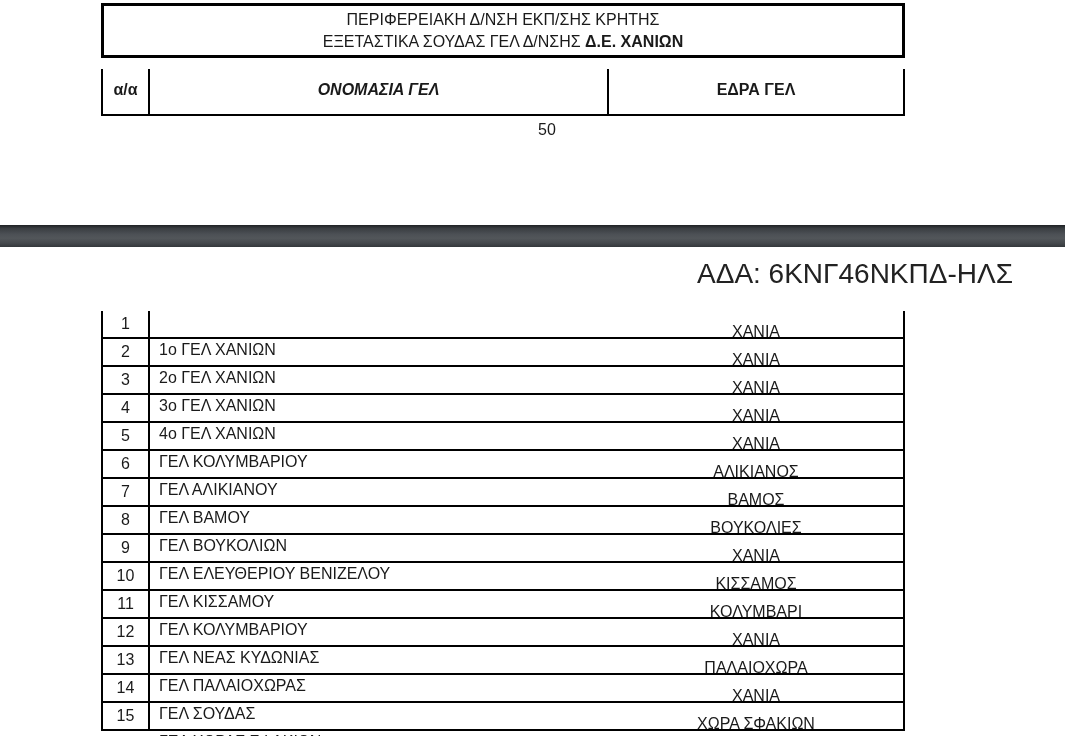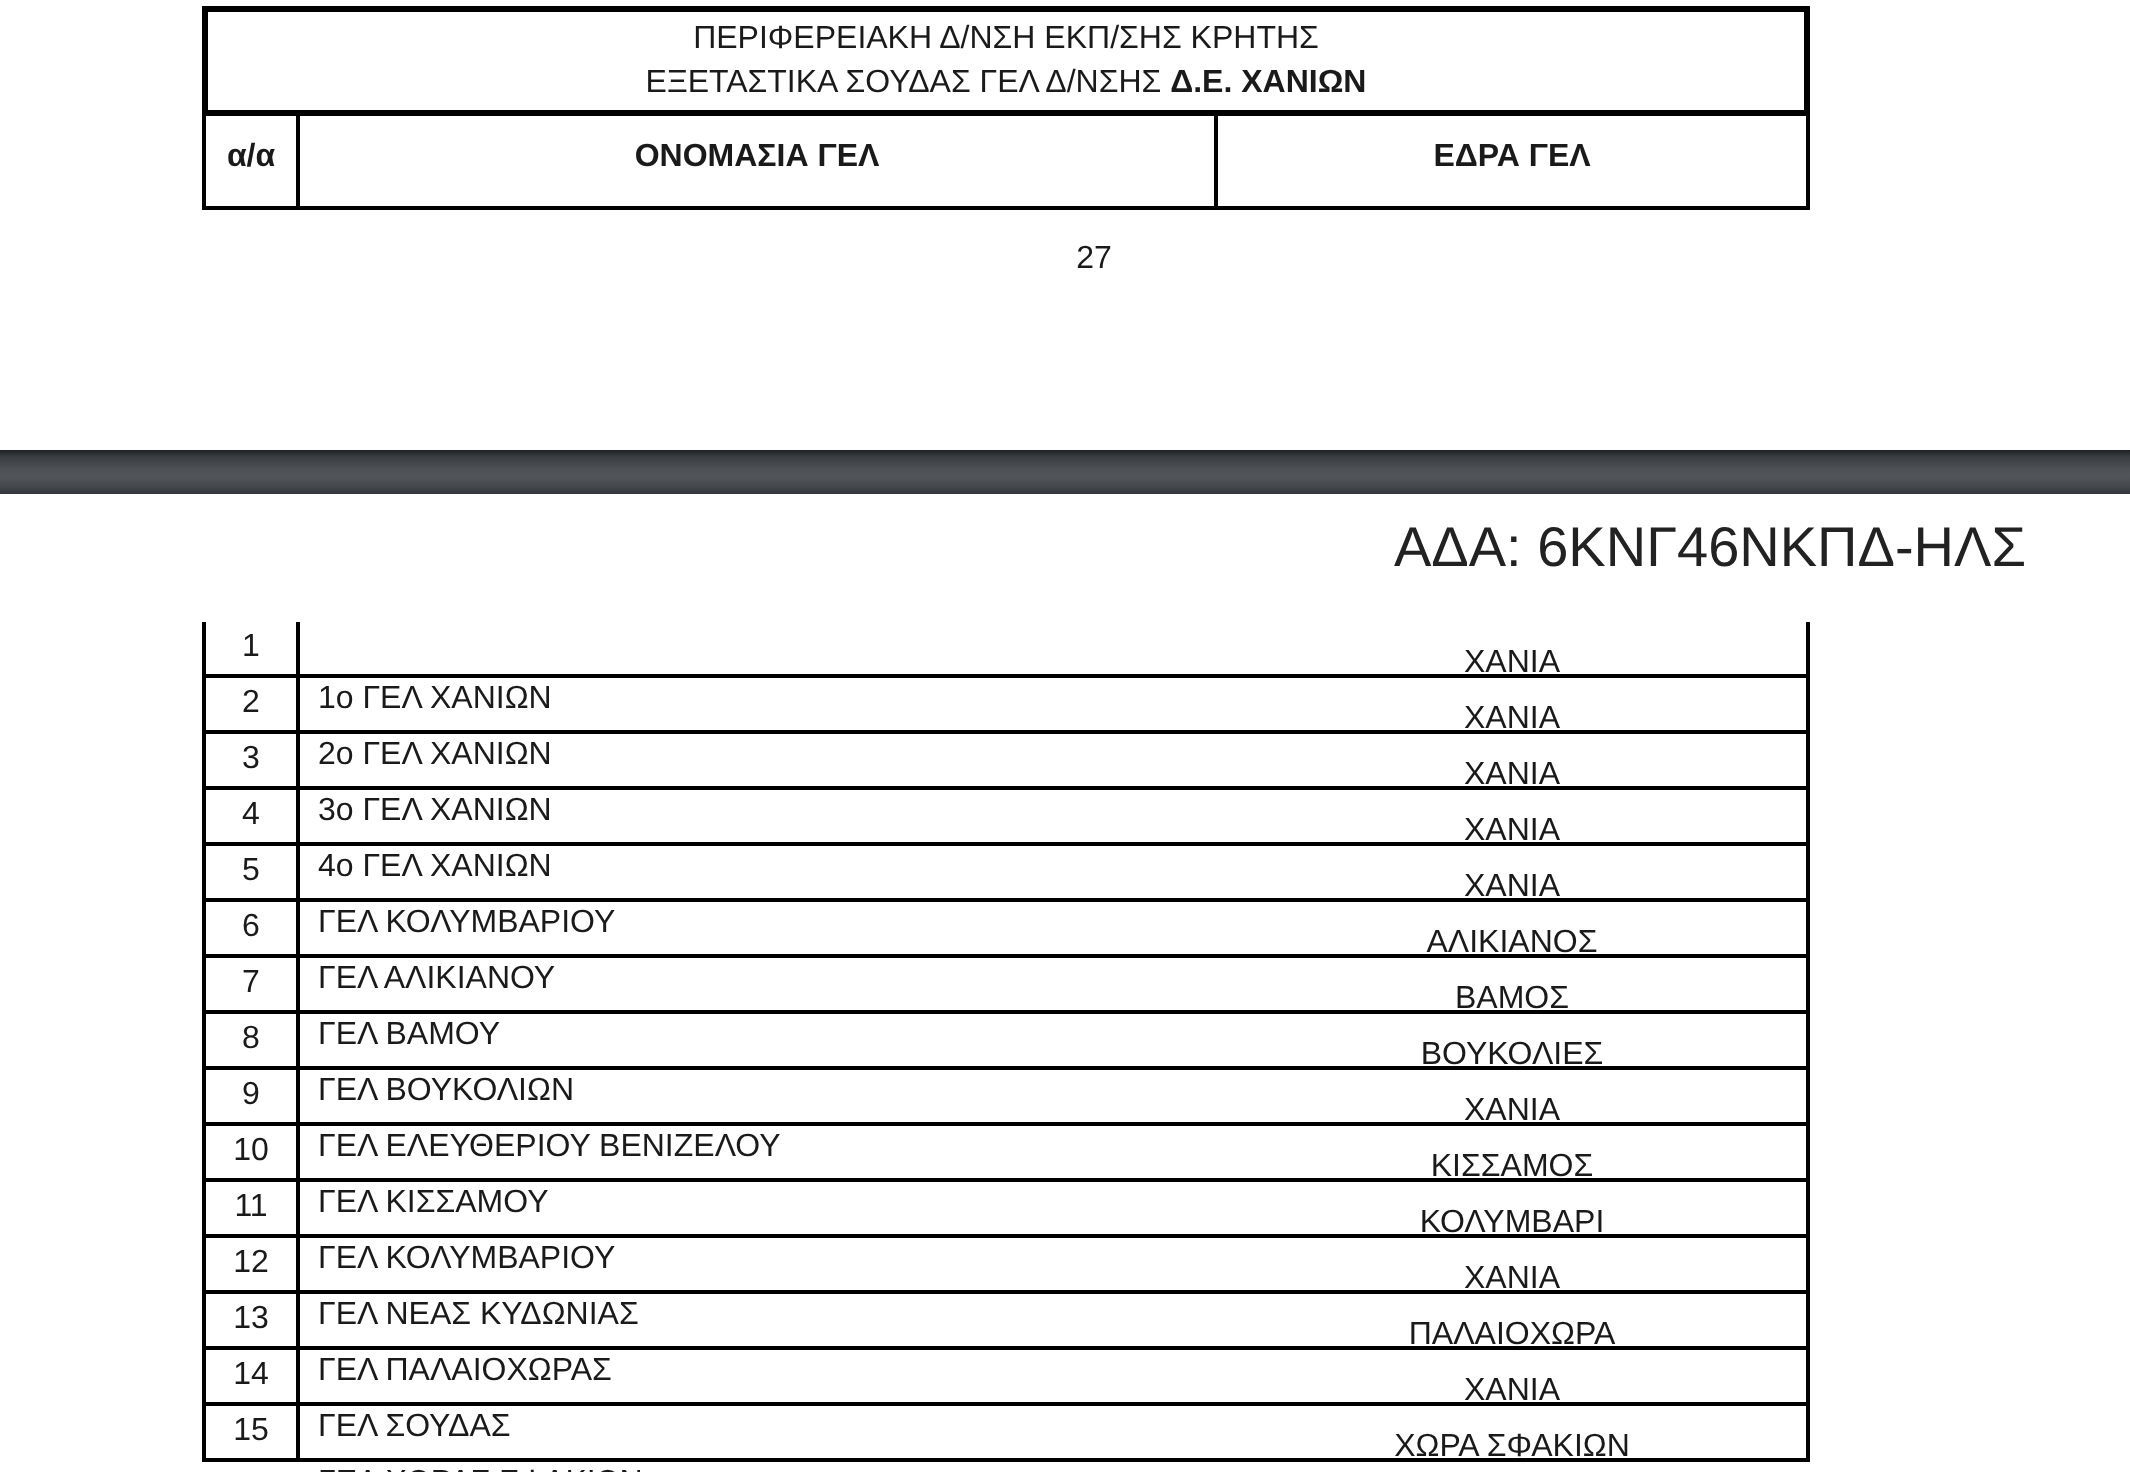"α/α" .cols-row { margin-top: none -> 11px }
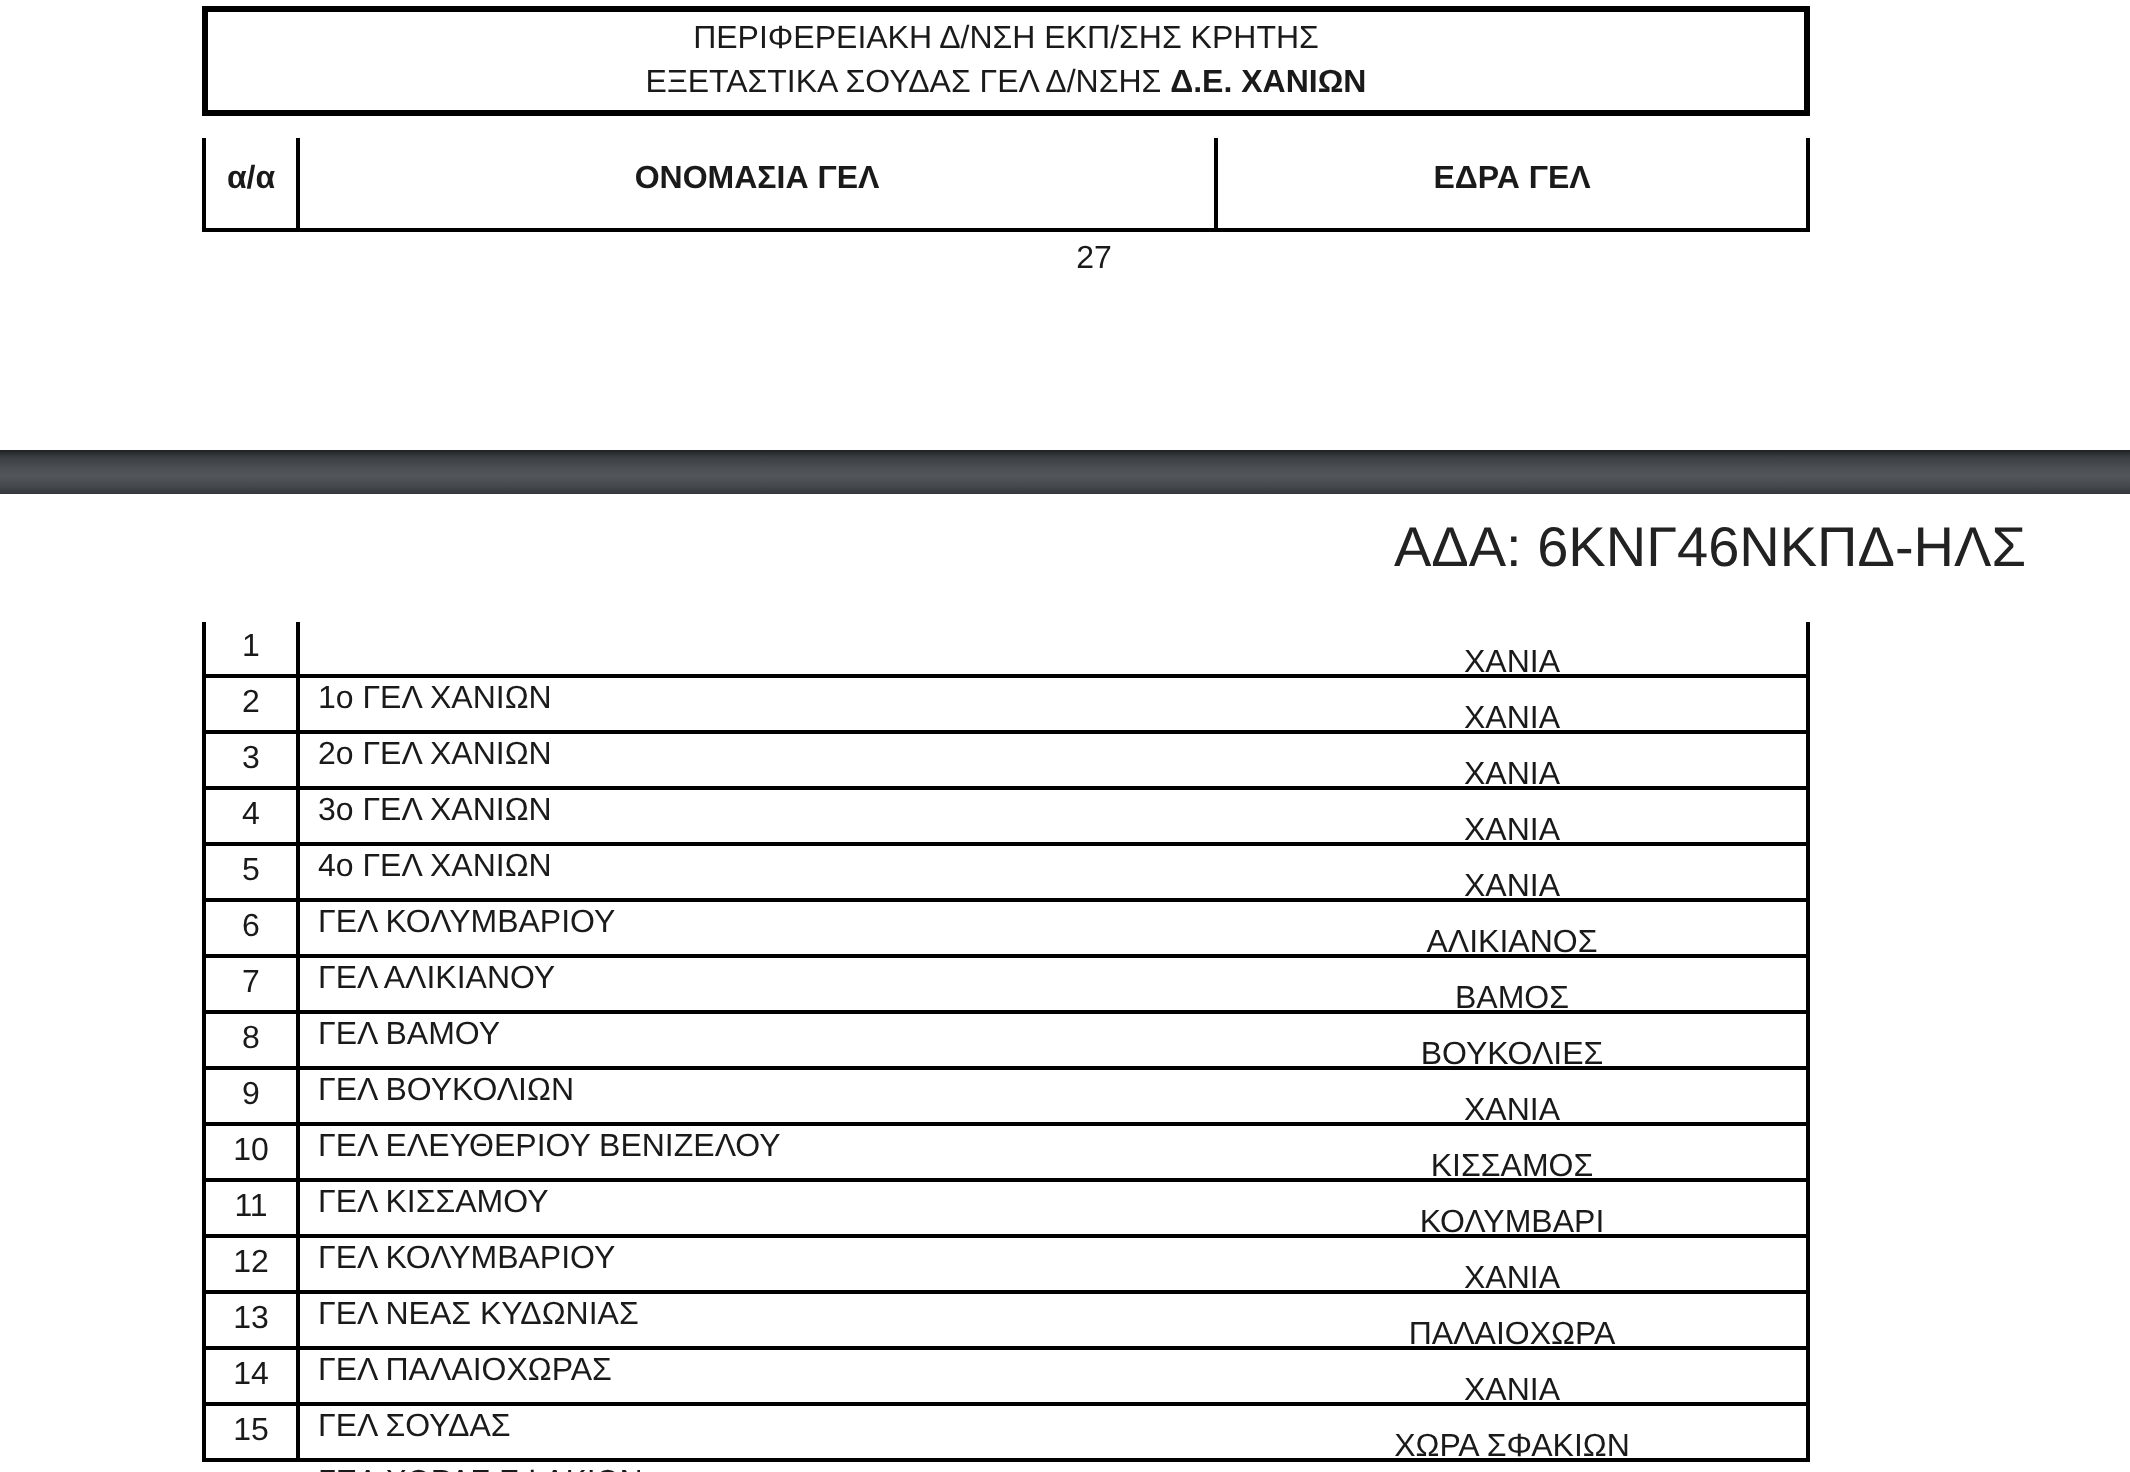"ΟΝΟΜΑΣΙΑ ΓΕΛ" .cell-name { font-style: none -> italic }
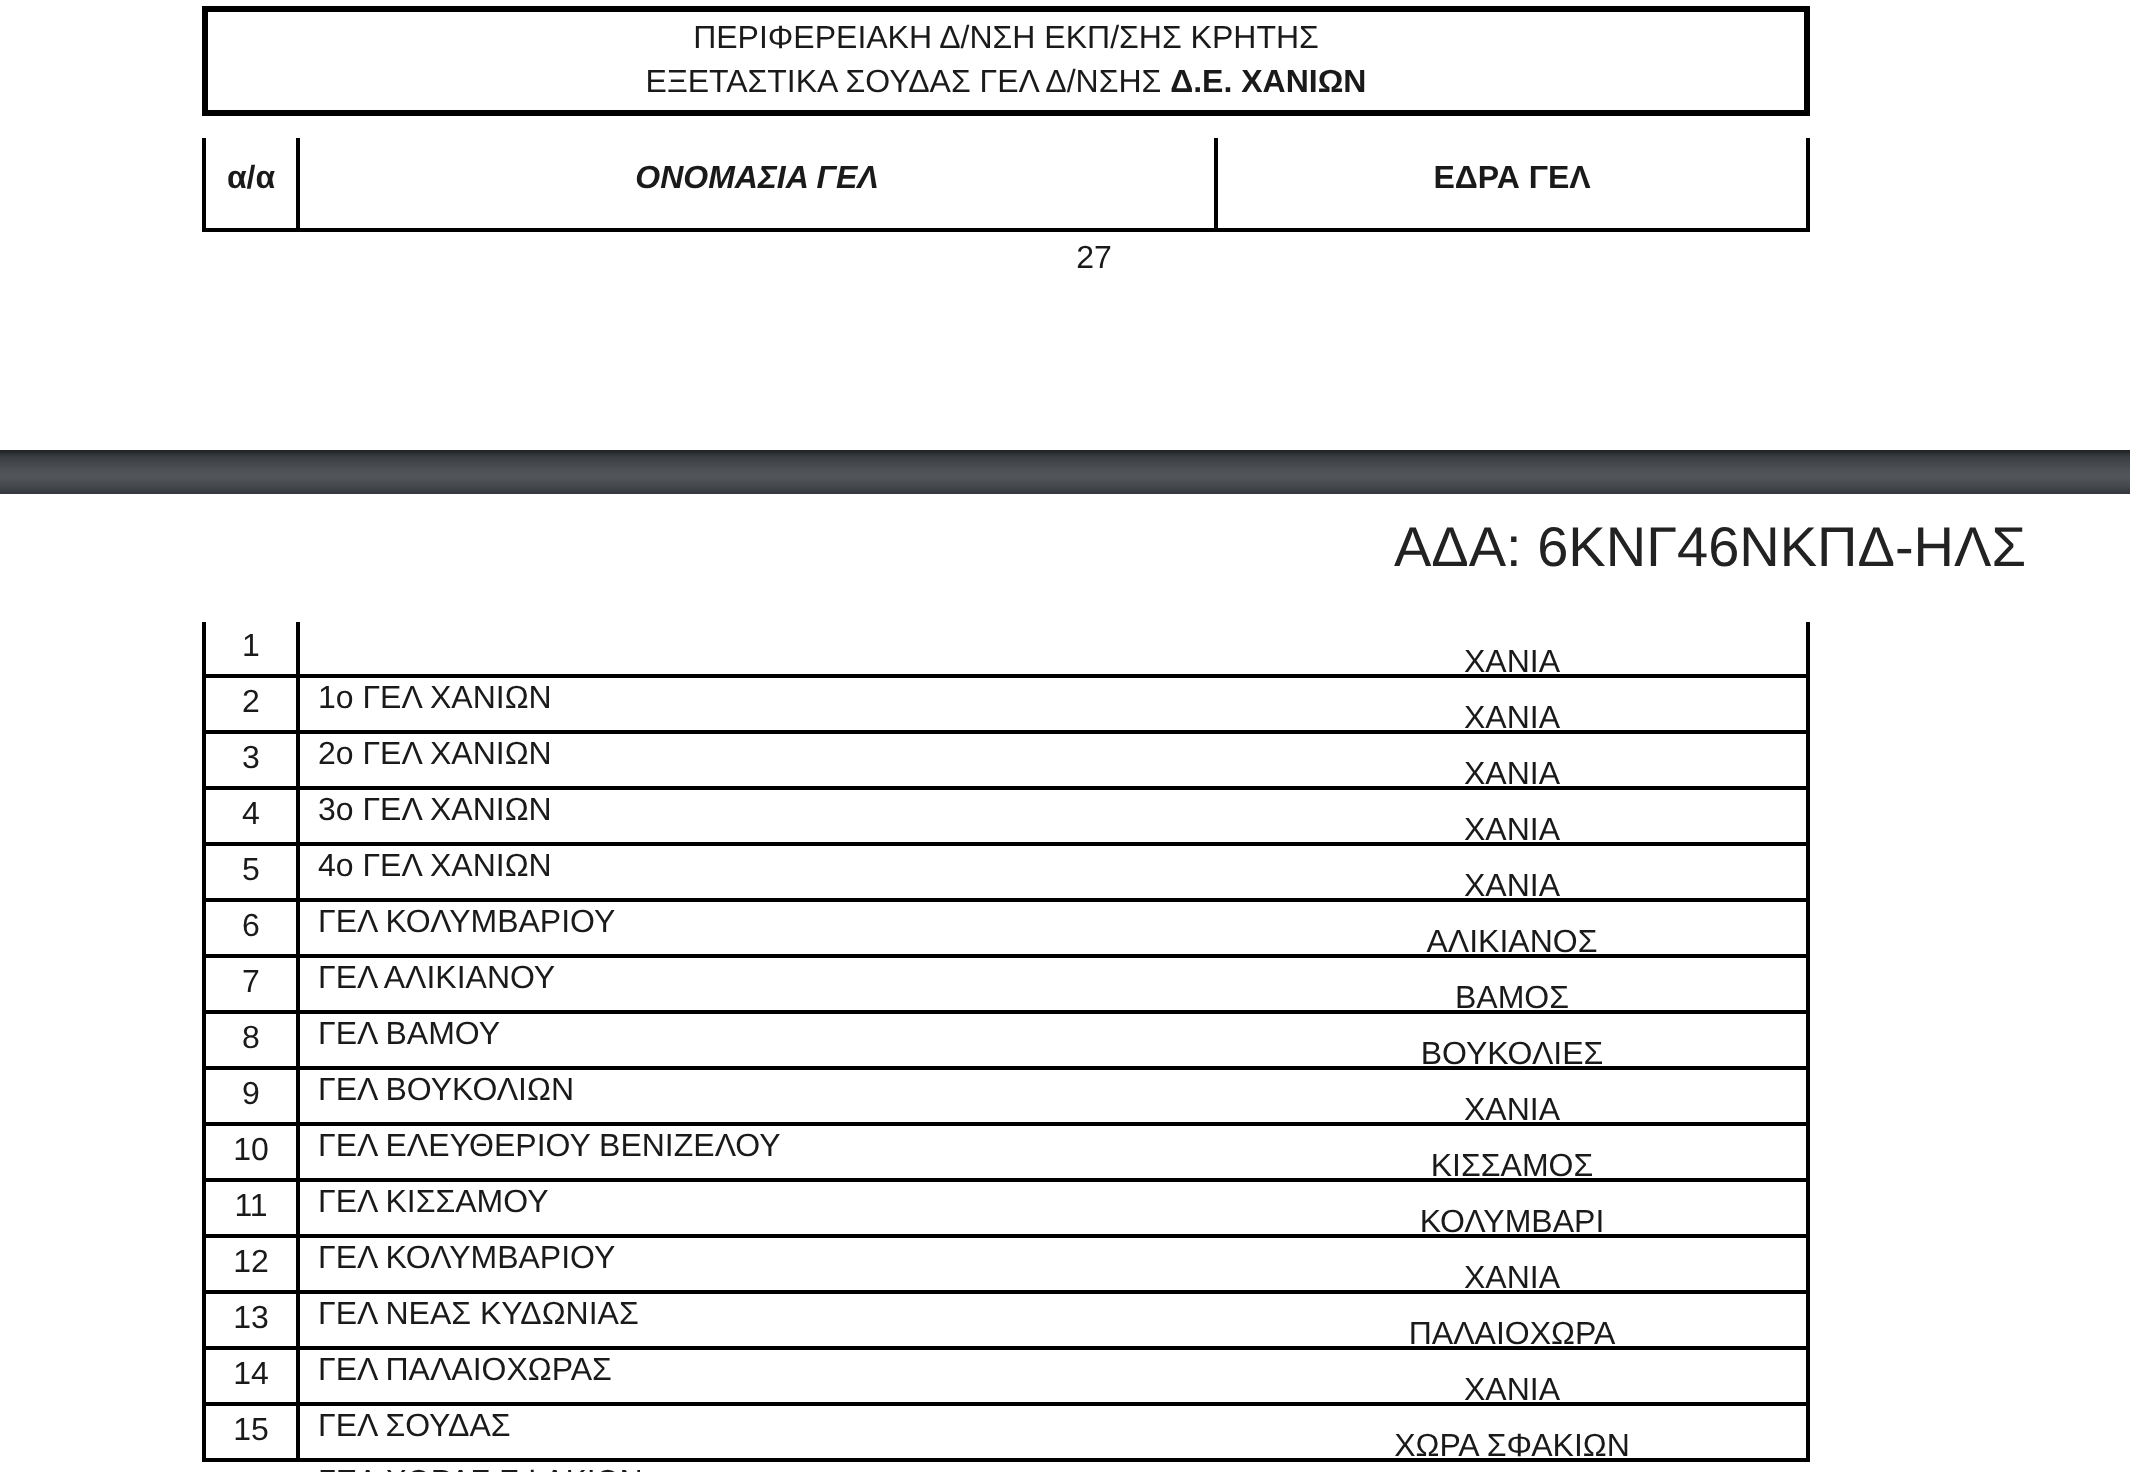"27" div.abs { text: 27 -> 50 }
